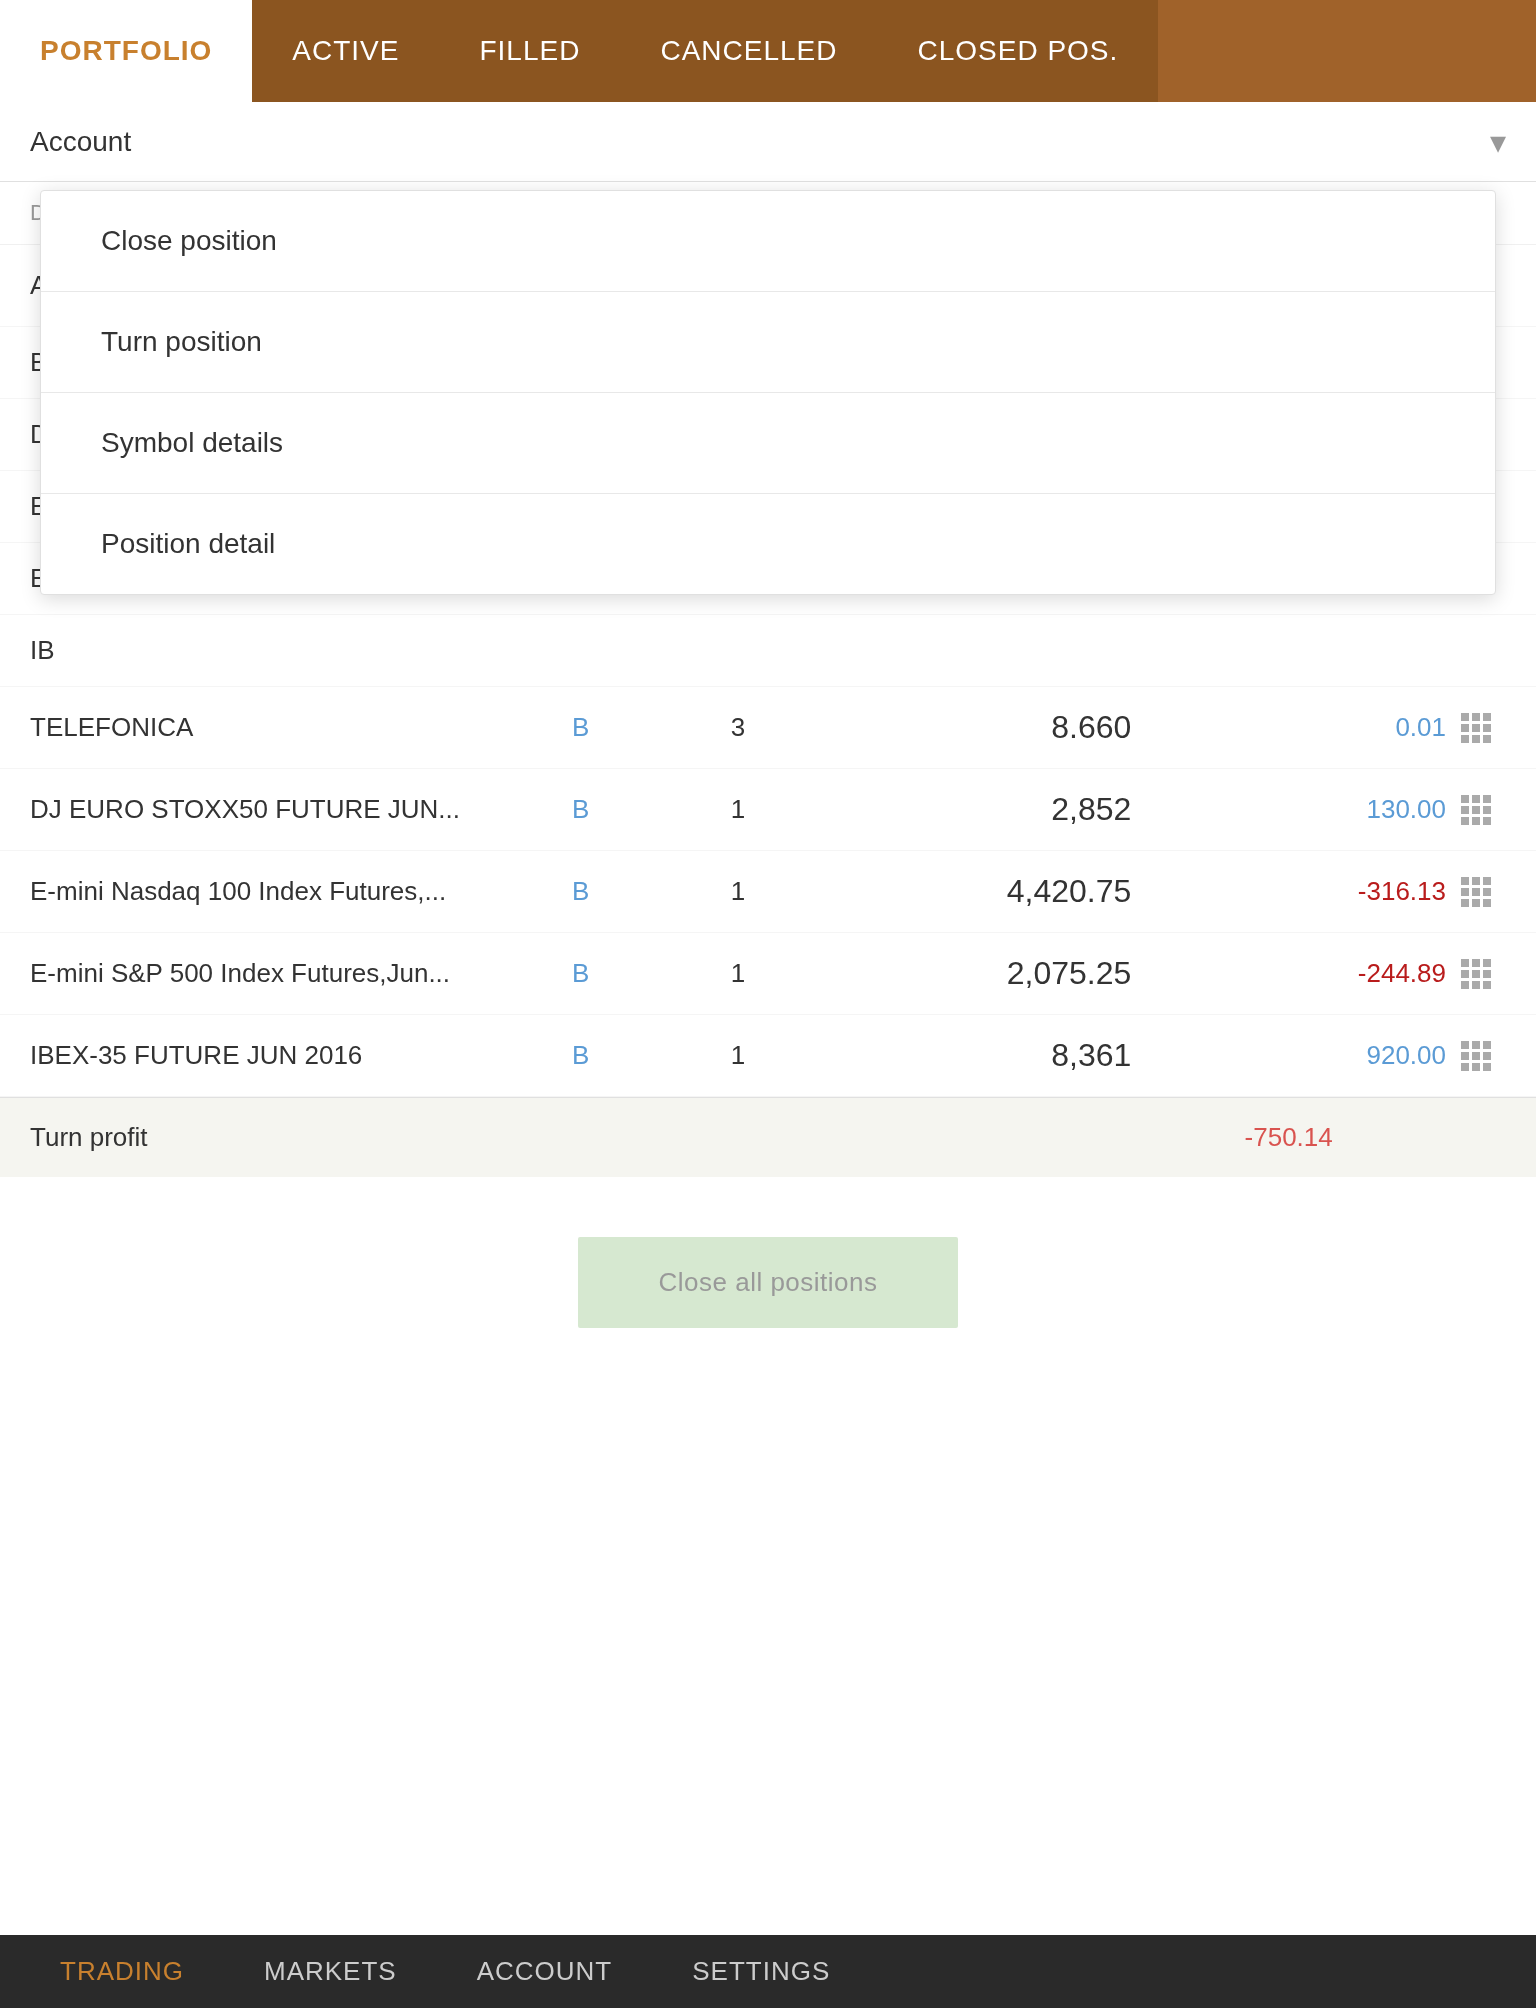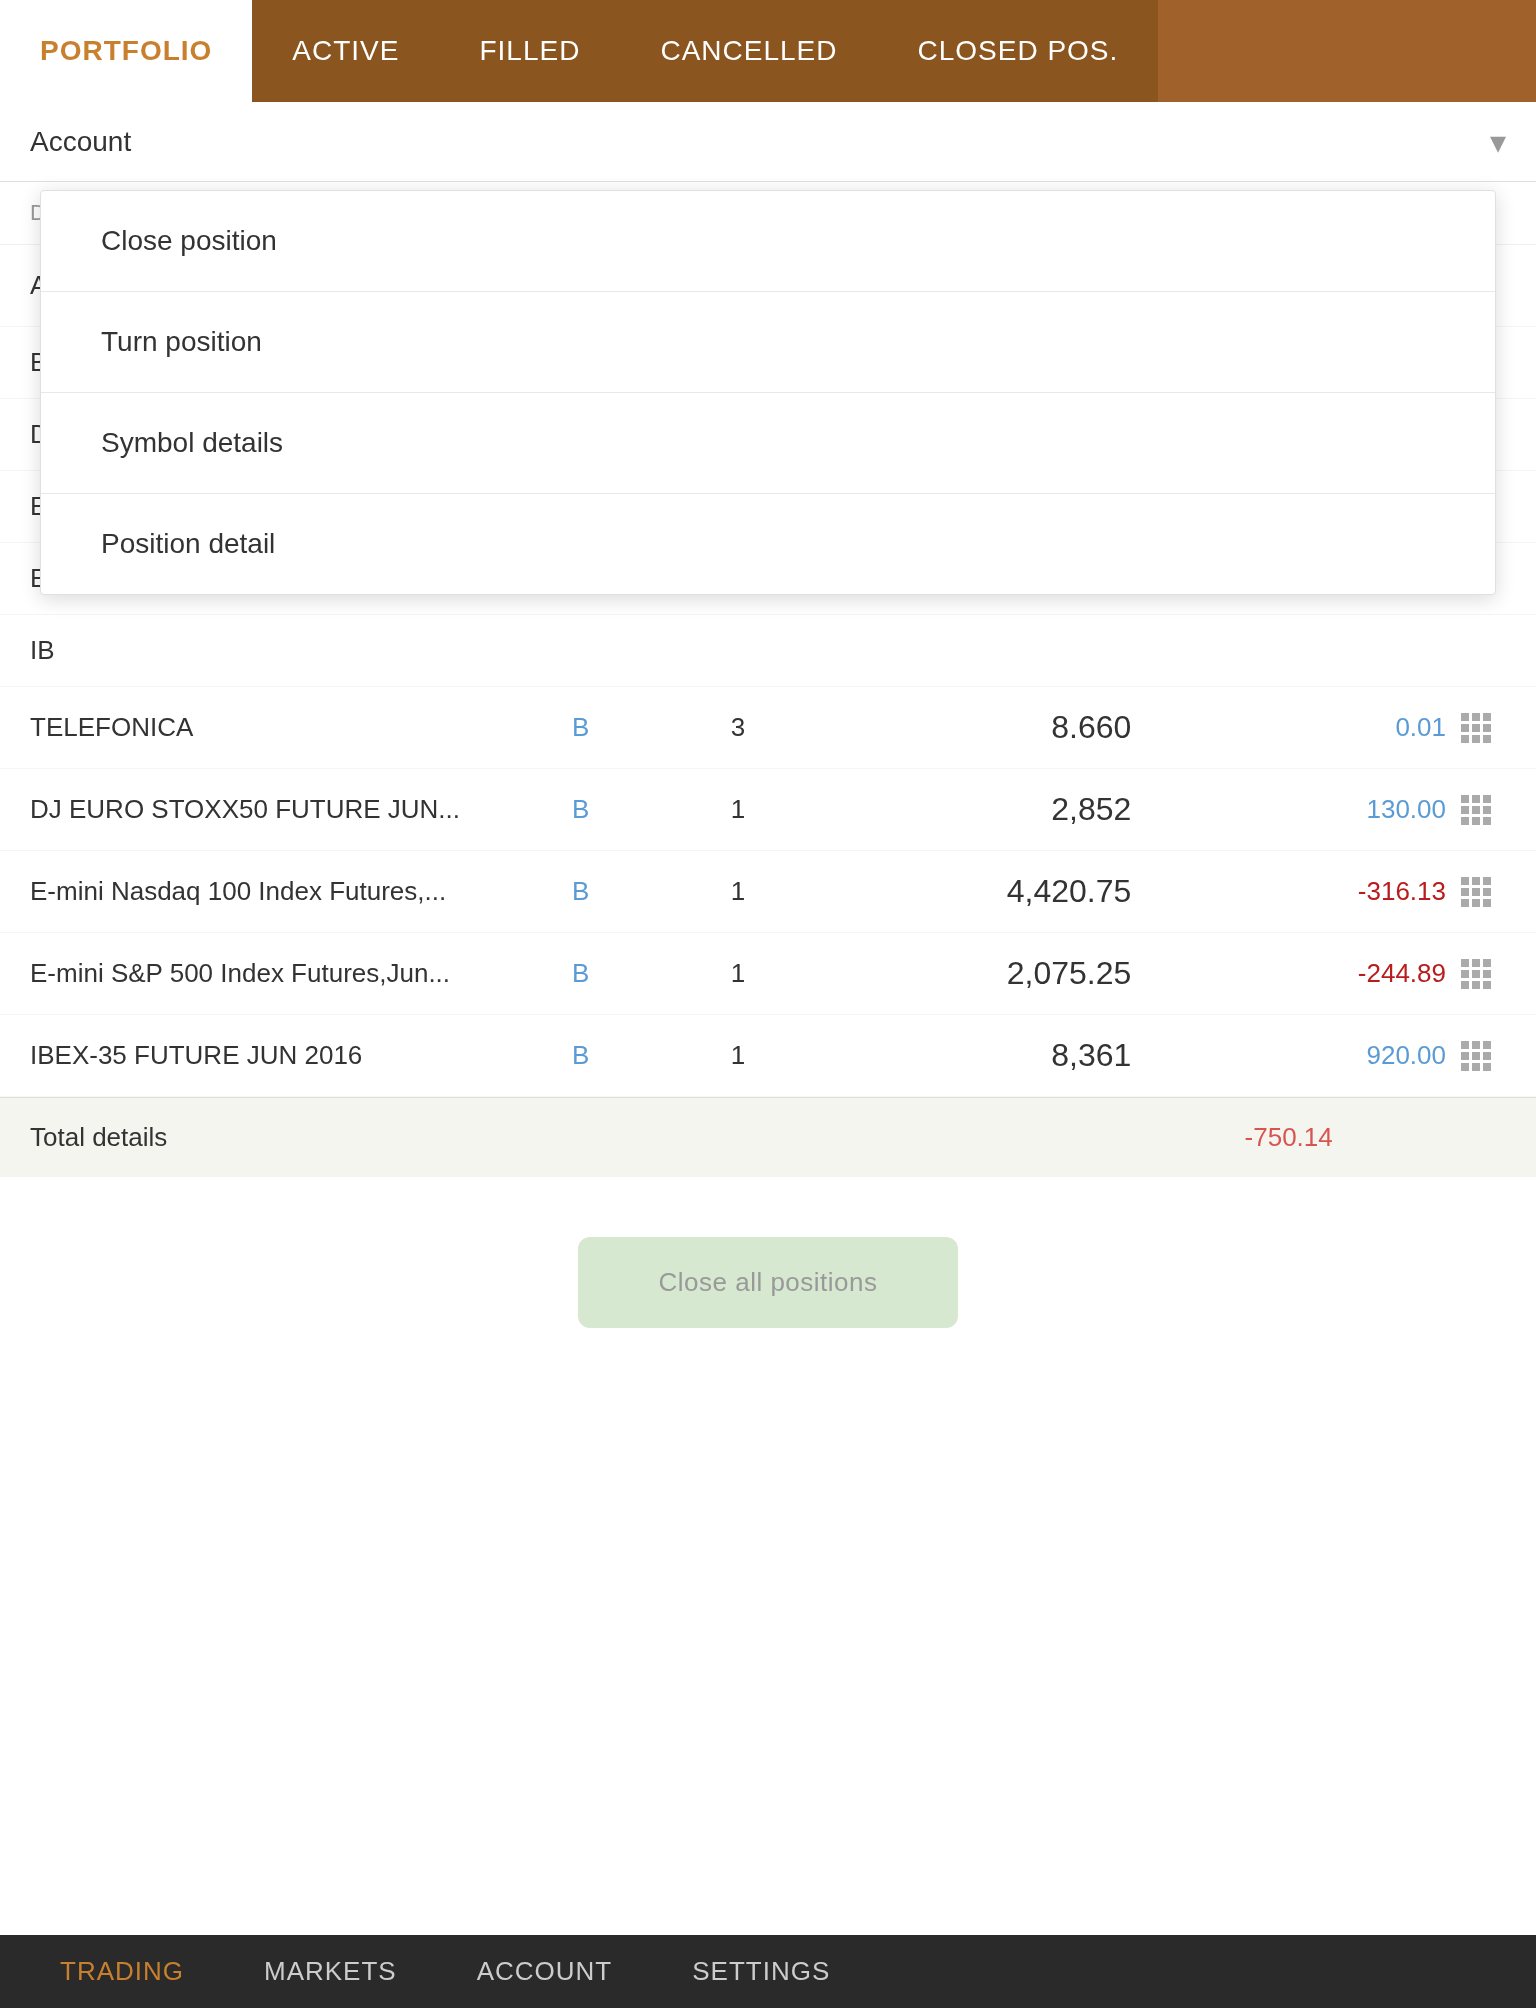"Total details" span.total-label { text: Total details -> Turn profit }
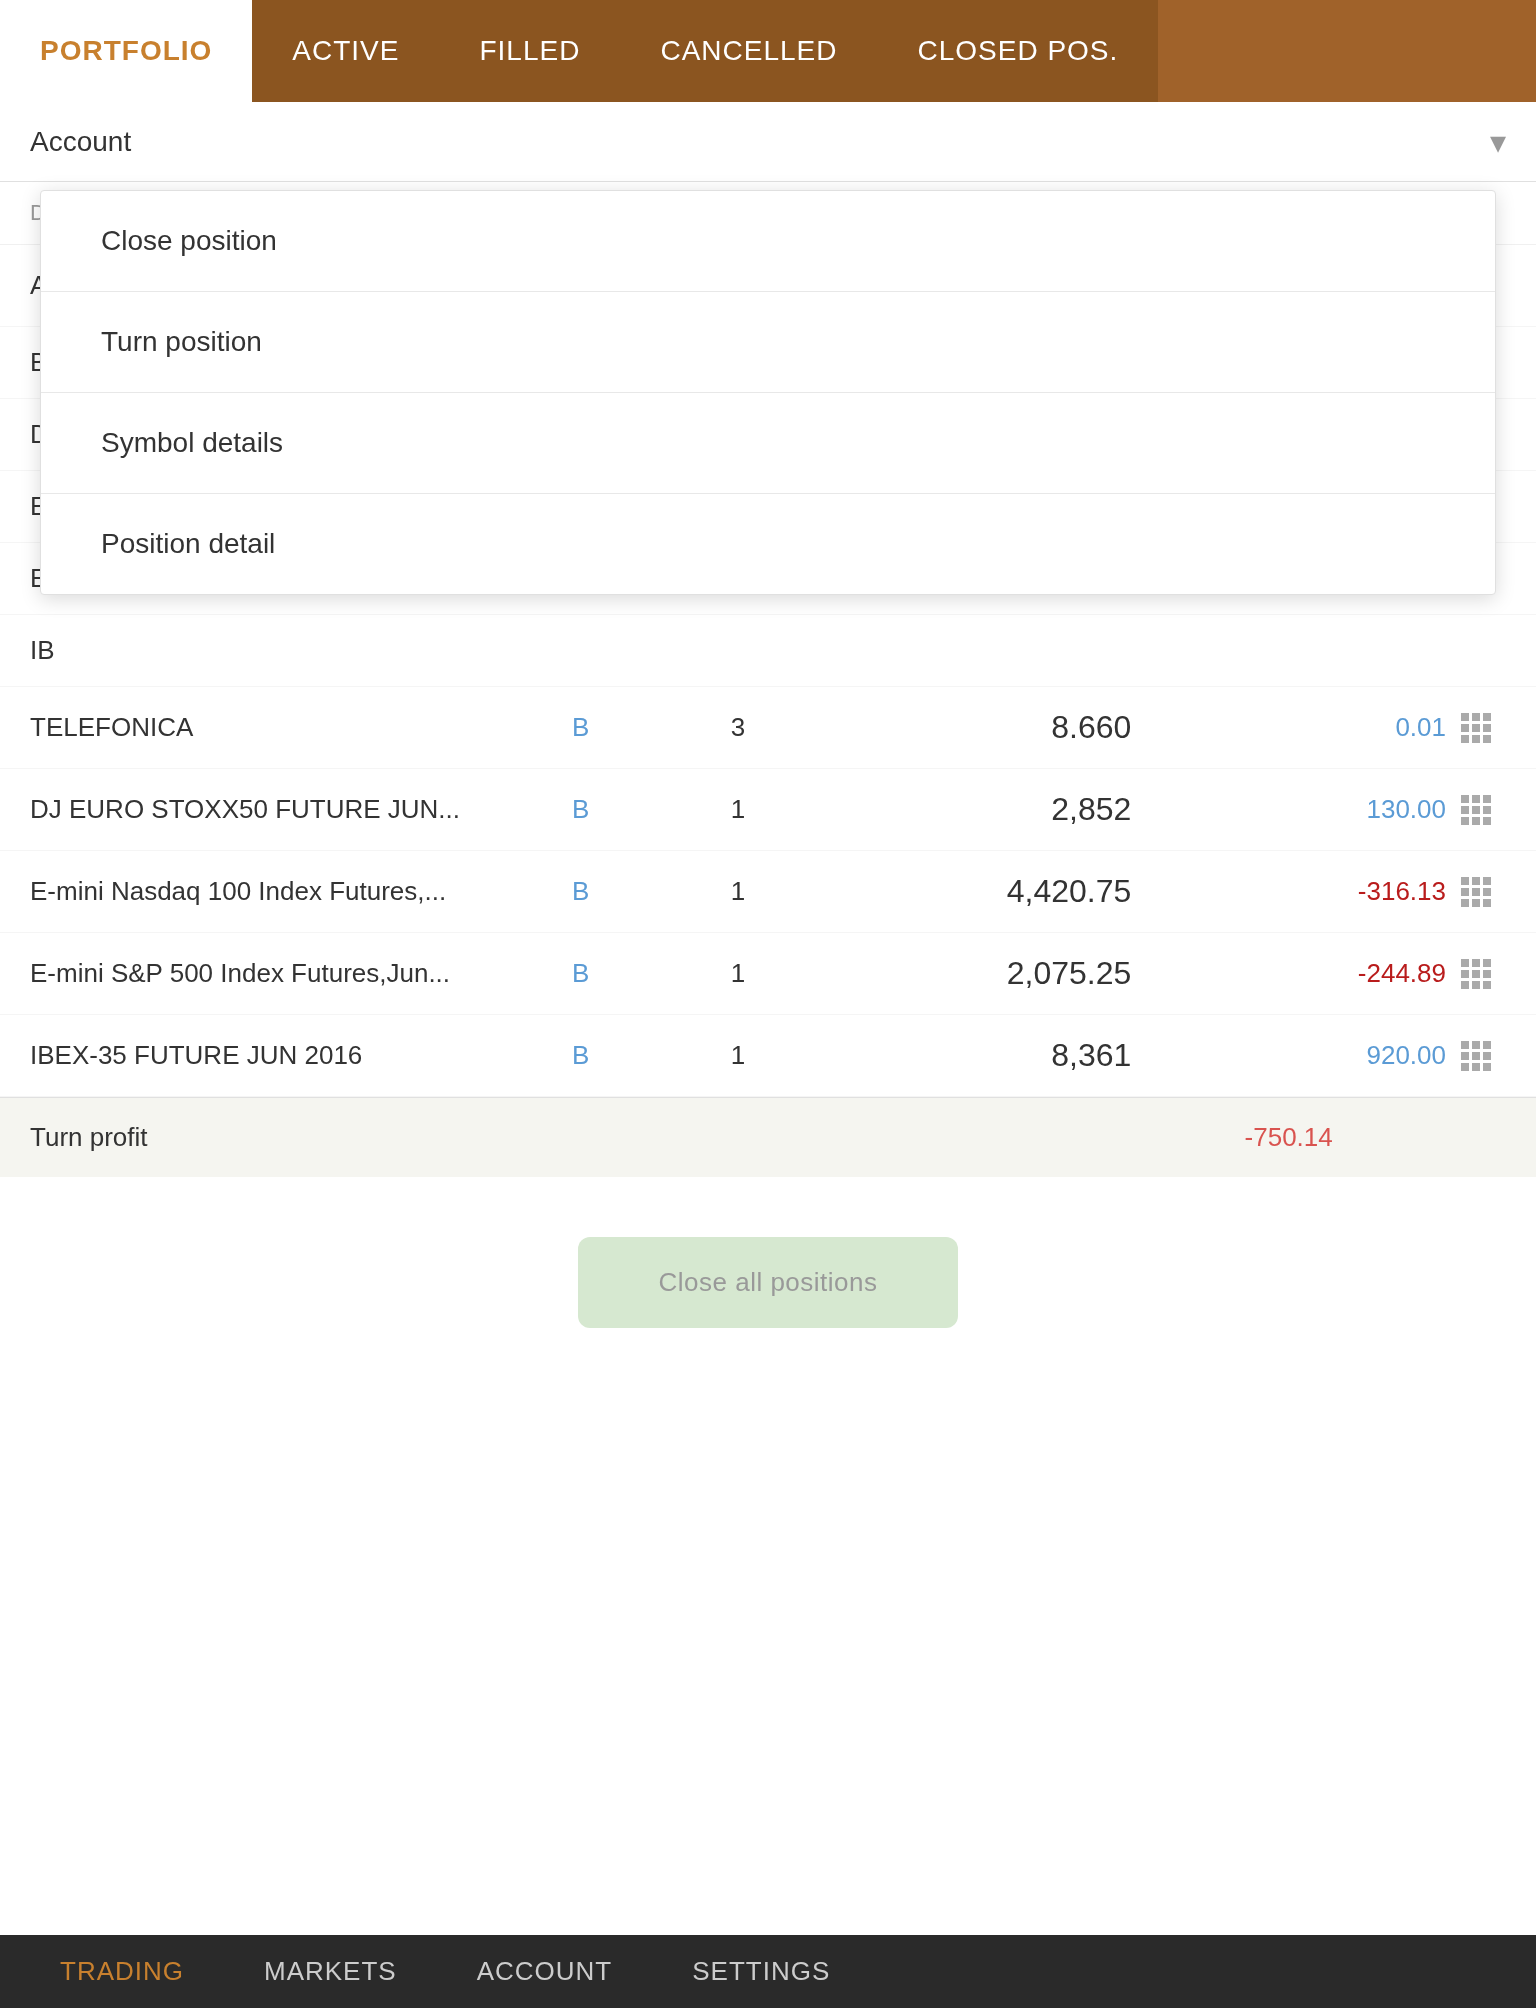"Close all positions" .close-all-btn { border-radius: 12px -> 2px }
